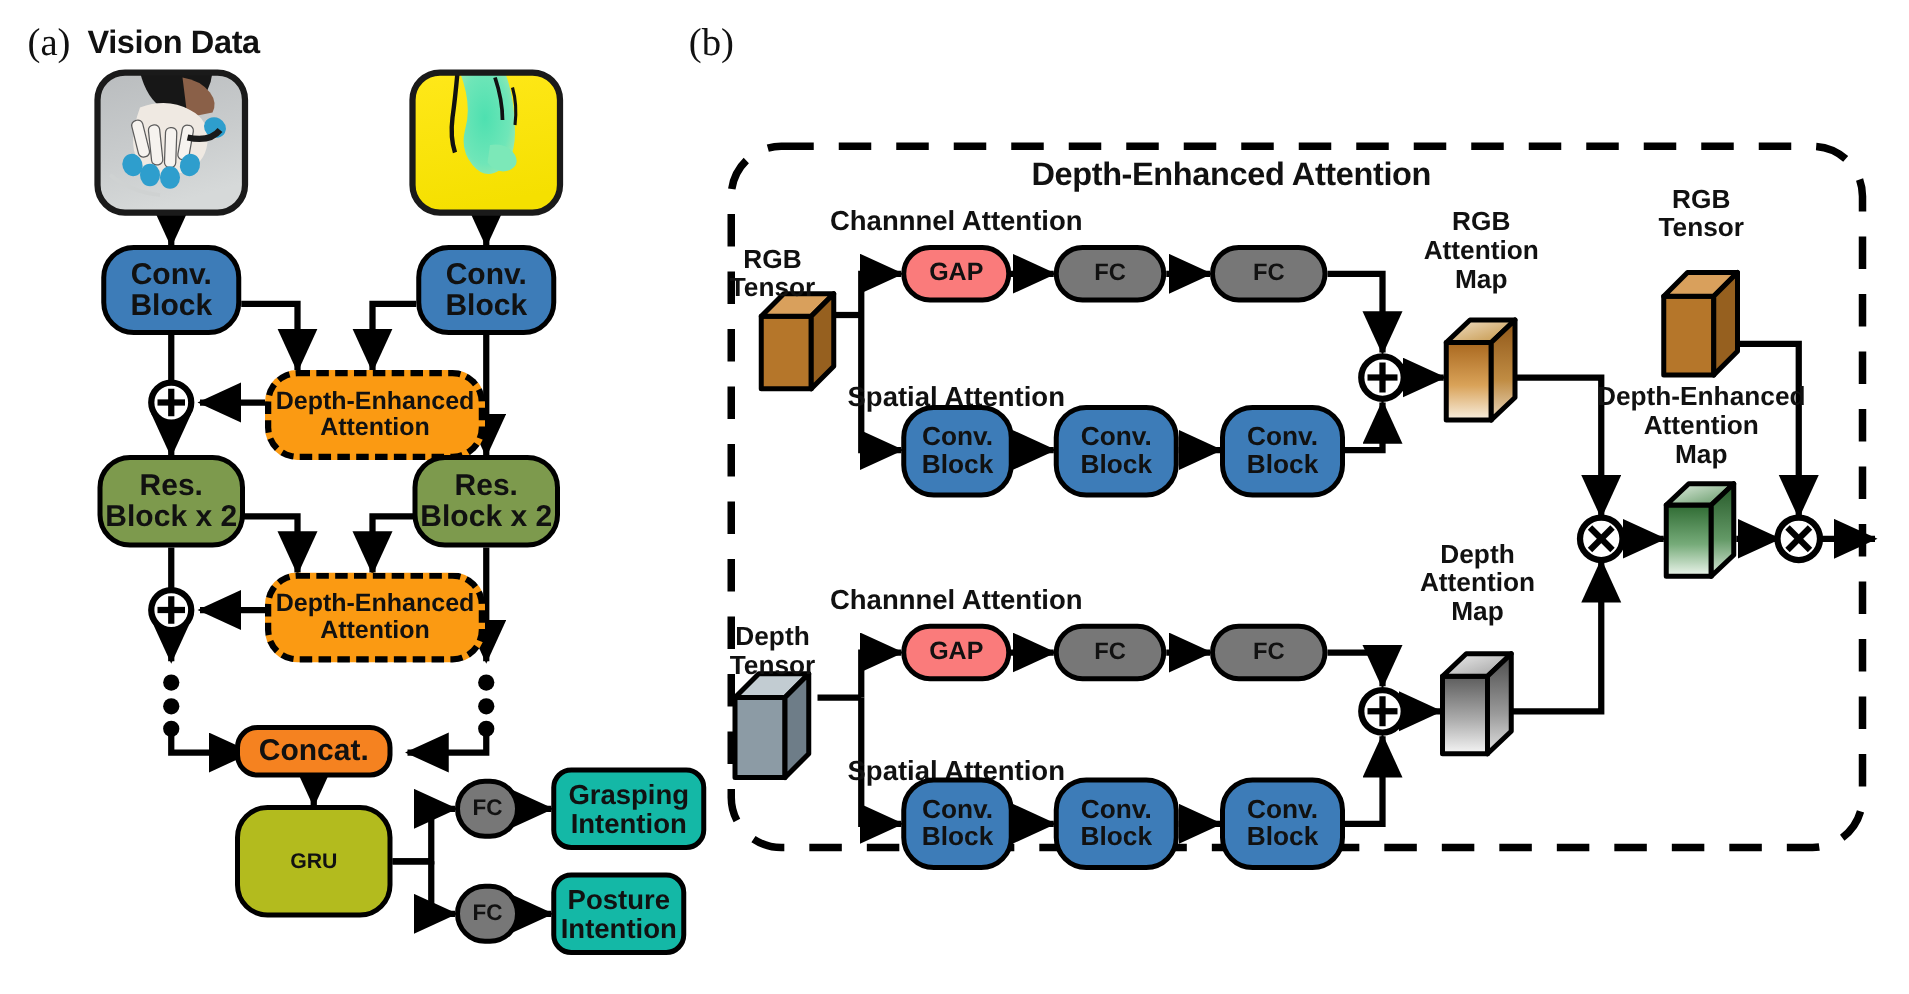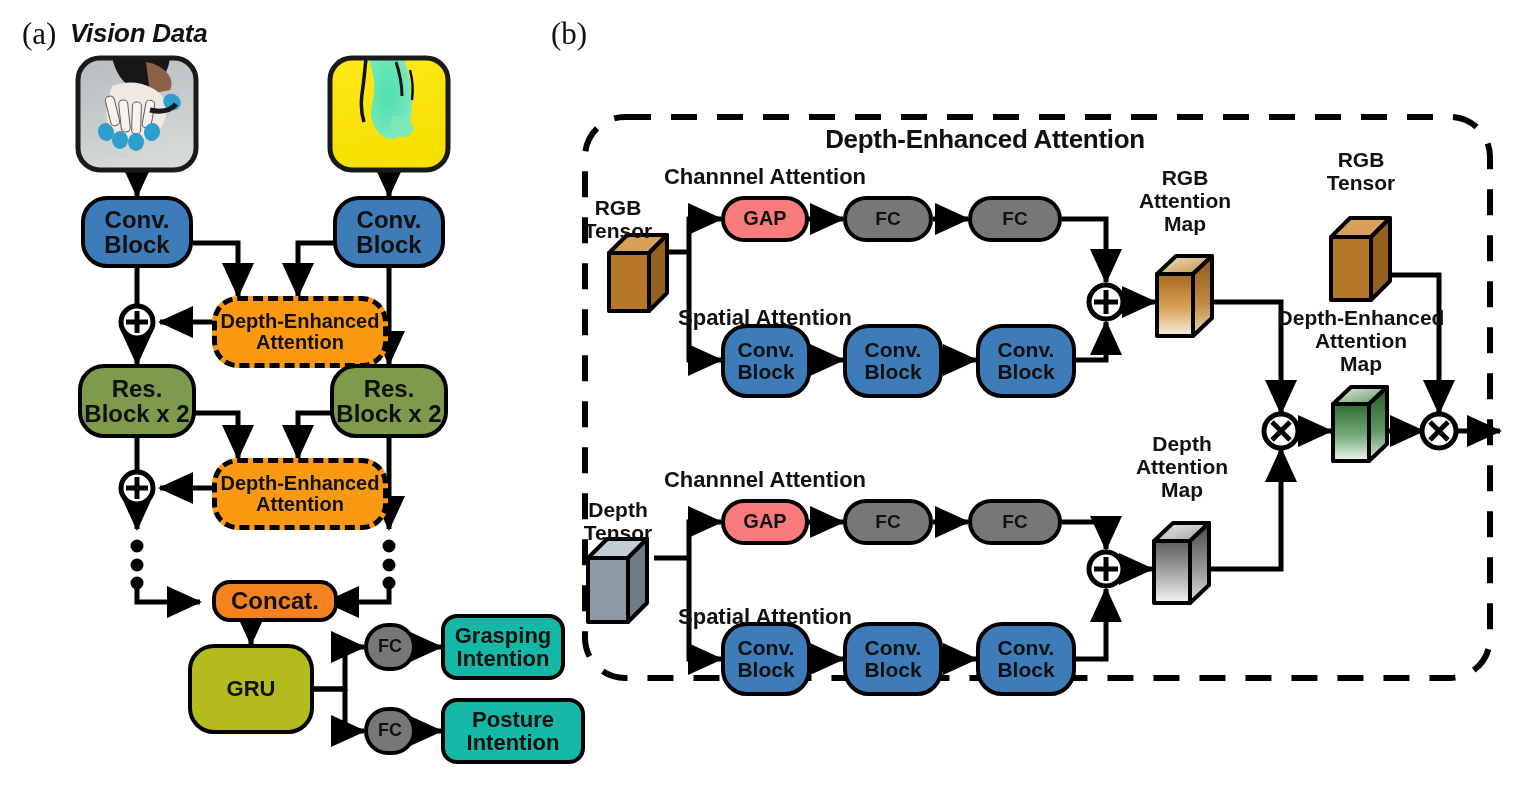"Vision Data" div.panel-title { font-style: italic -> none }
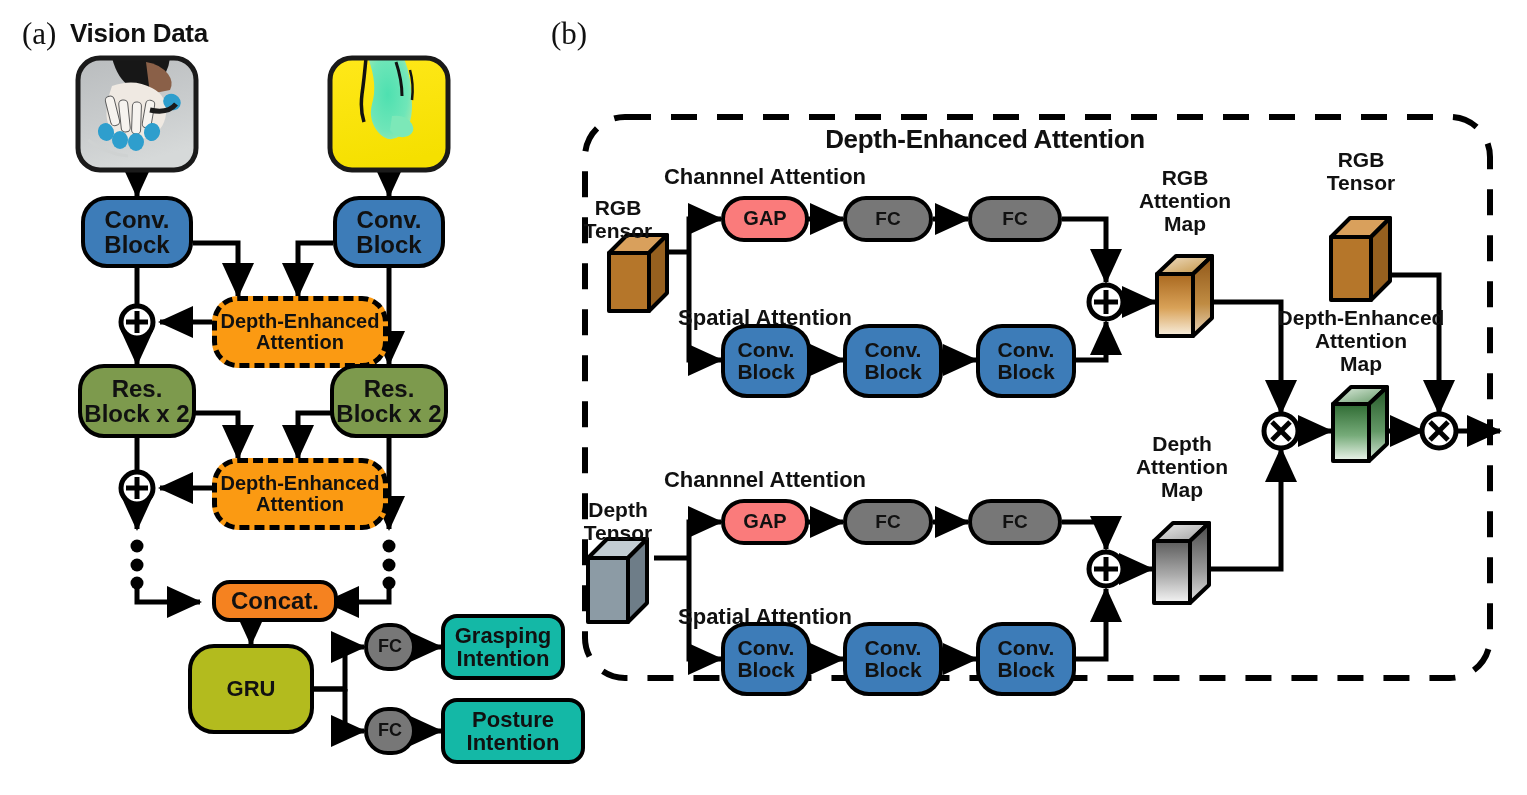"Concat." div.node { left: 212px -> 188px }
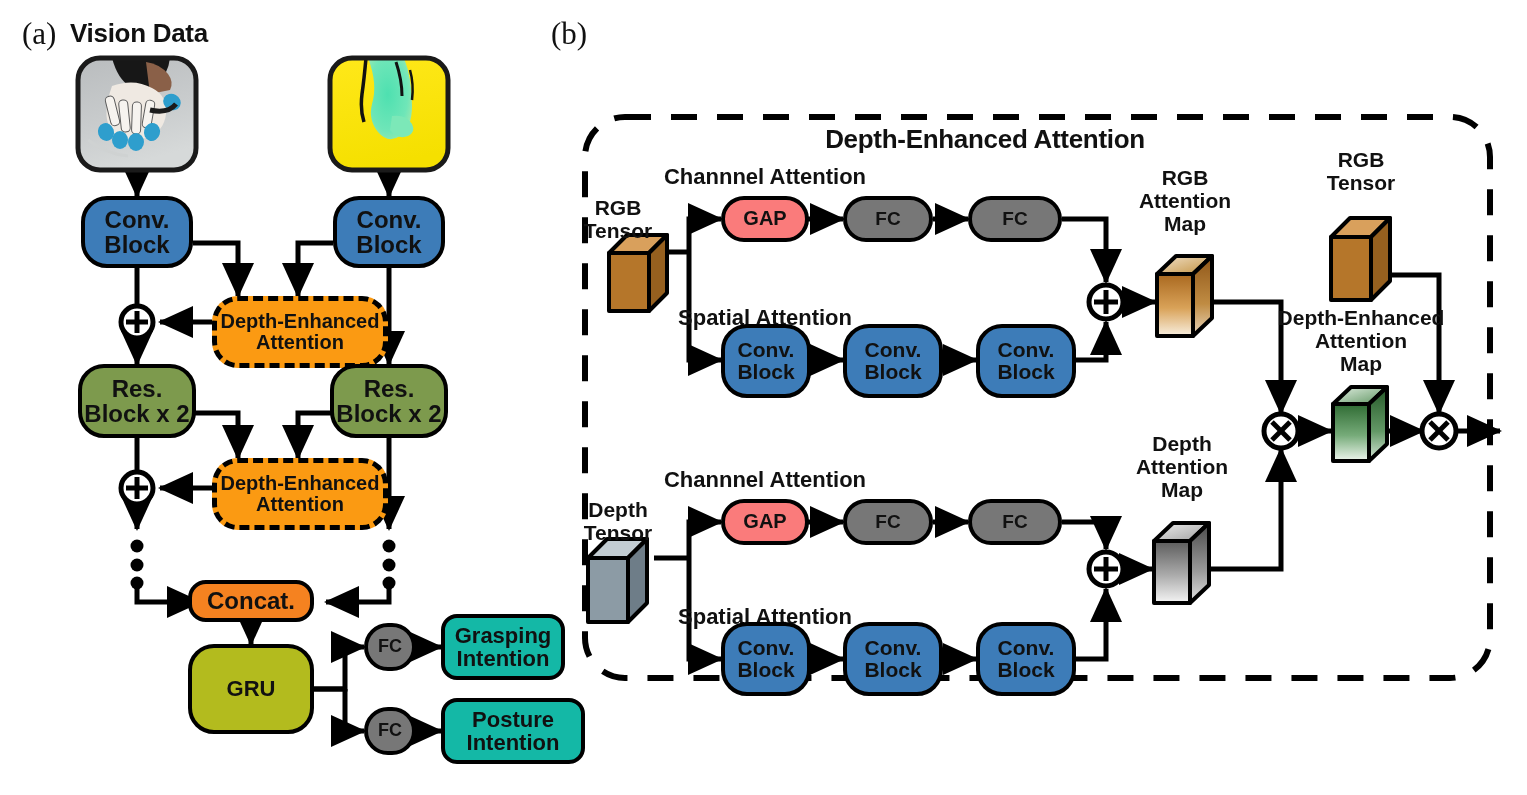"GRU" div.node { font-size: 22px -> 17px }
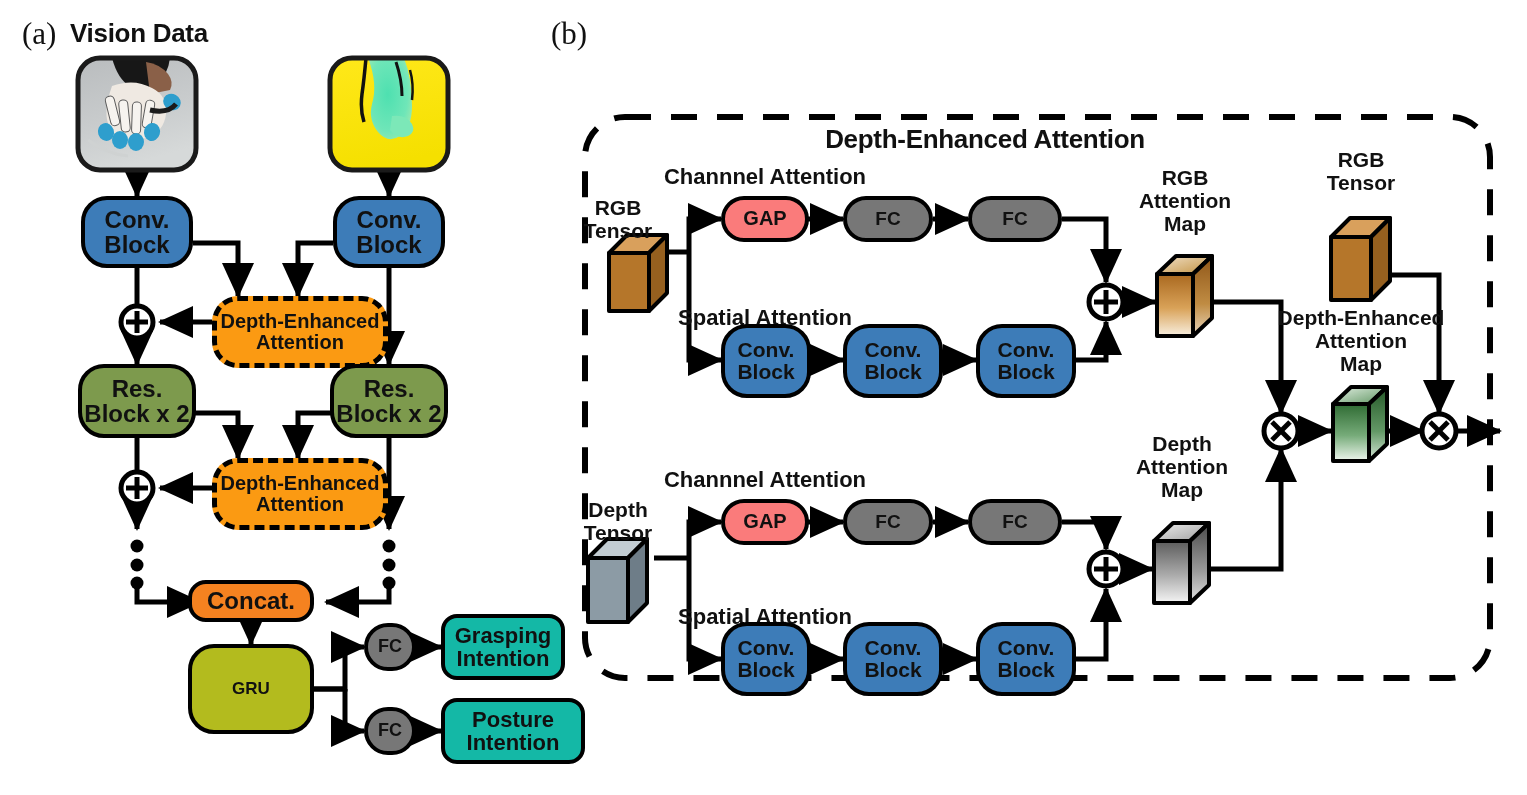"Posture" div.node { width: 144px -> 108px }
